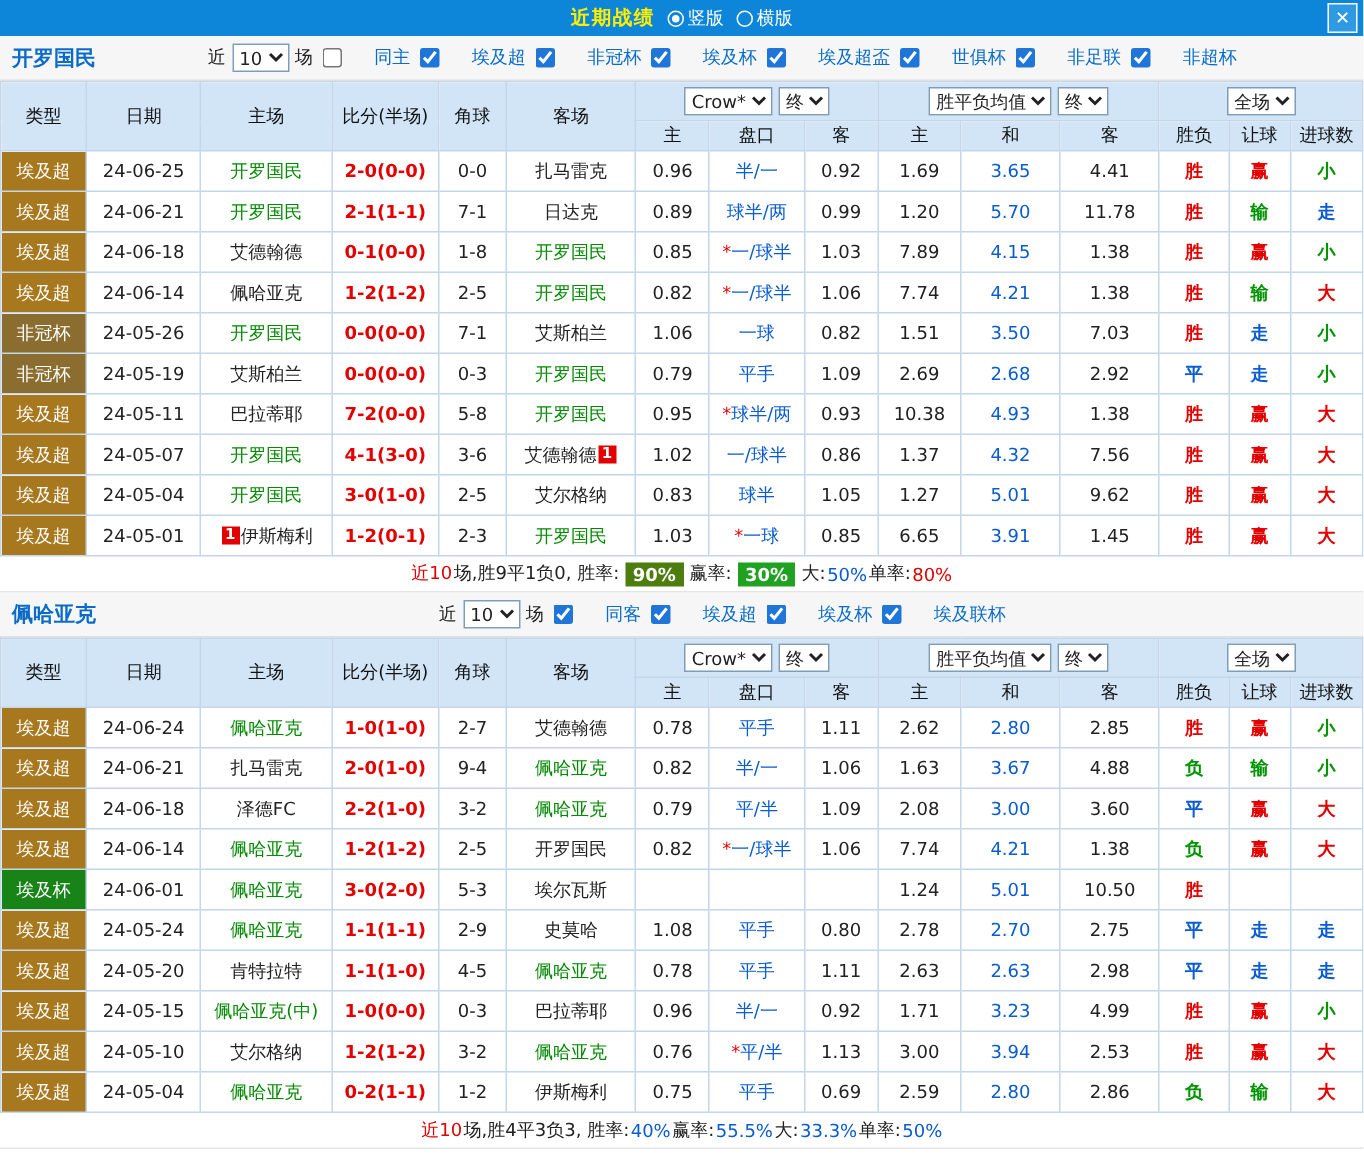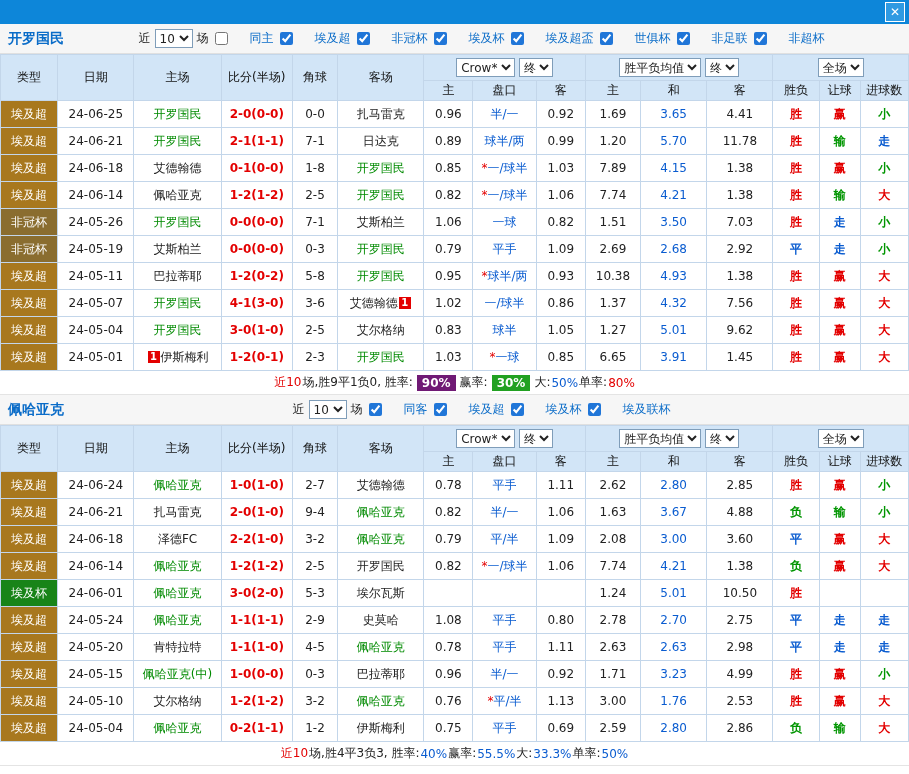"近期战绩" div.topbar-center { html: none -> <div> <span>近期战绩</span> <label> <span></span> <span>竖版</span> </label> <label> <span></span> <span>横版</span> </label> </div> }
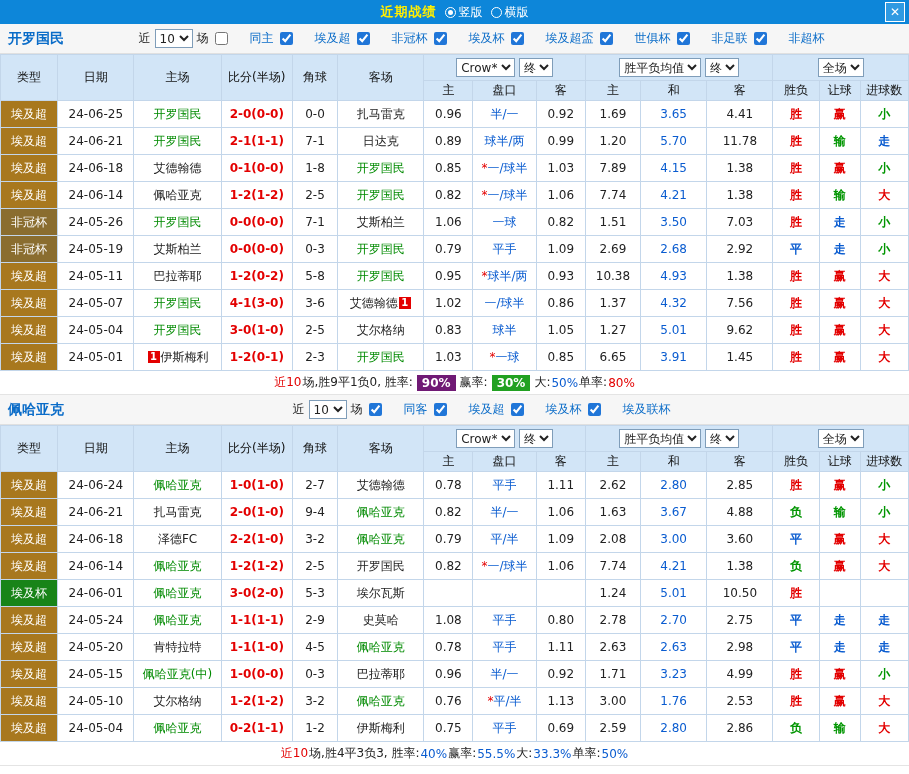"1-2(0-2)" td.score { text: 1-2(0-2 -> 7-2(0-0 }
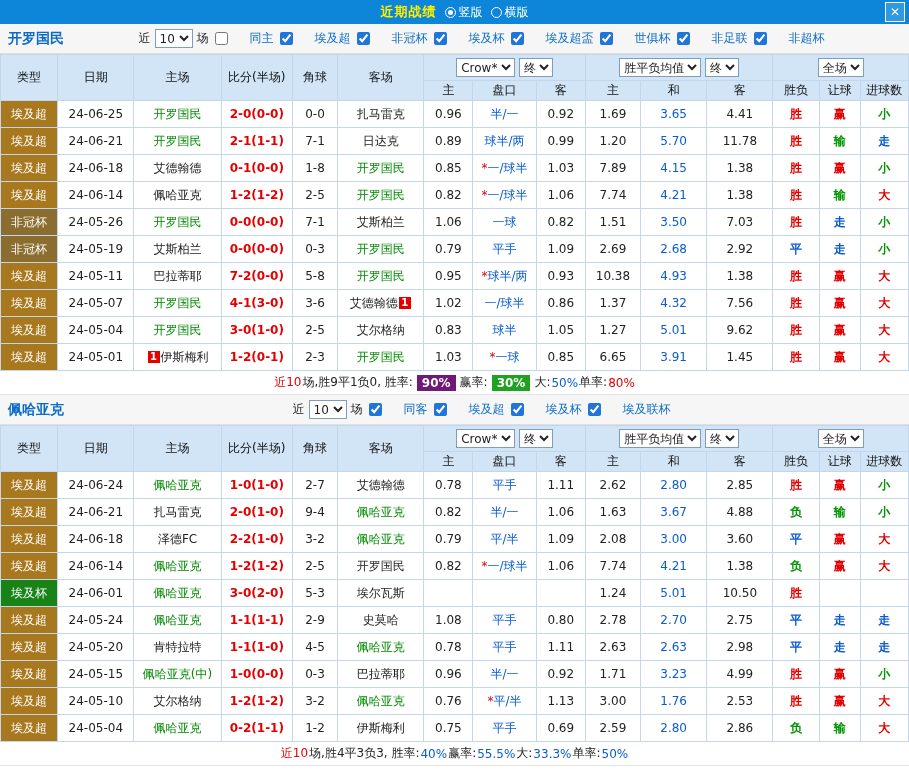"90%" .seg-badge-red { background: #701a75 -> #4d7c0f }
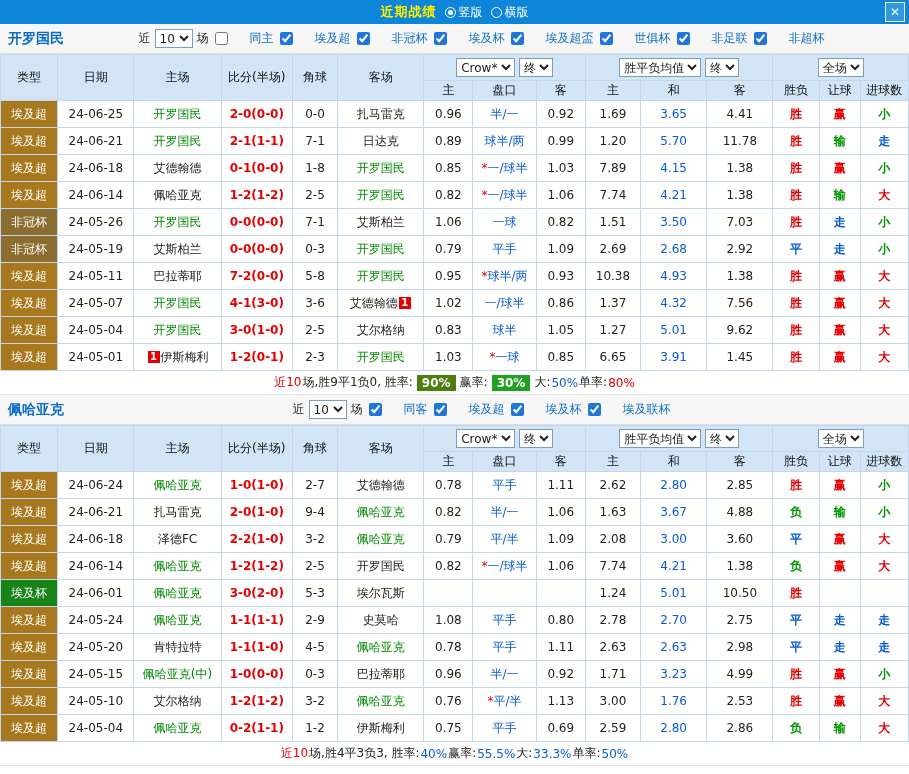"1.76" td.mid { text: 1.76 -> 3.94 }
